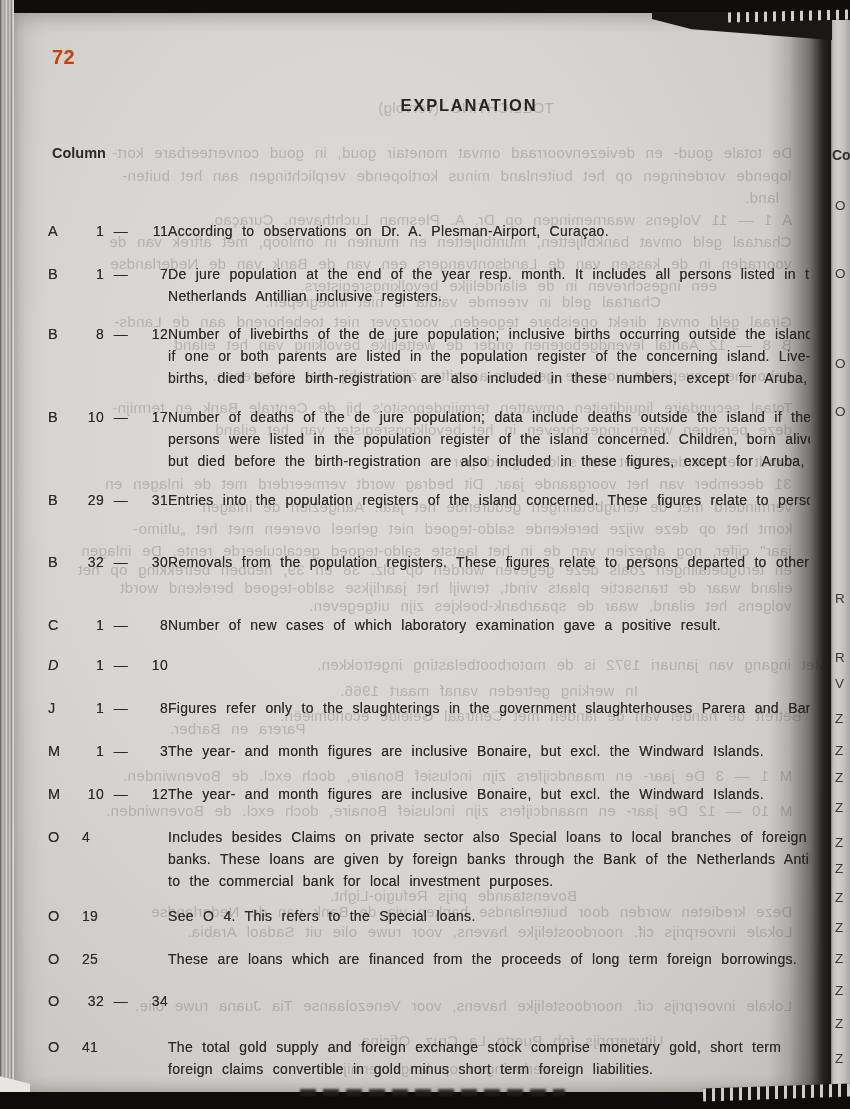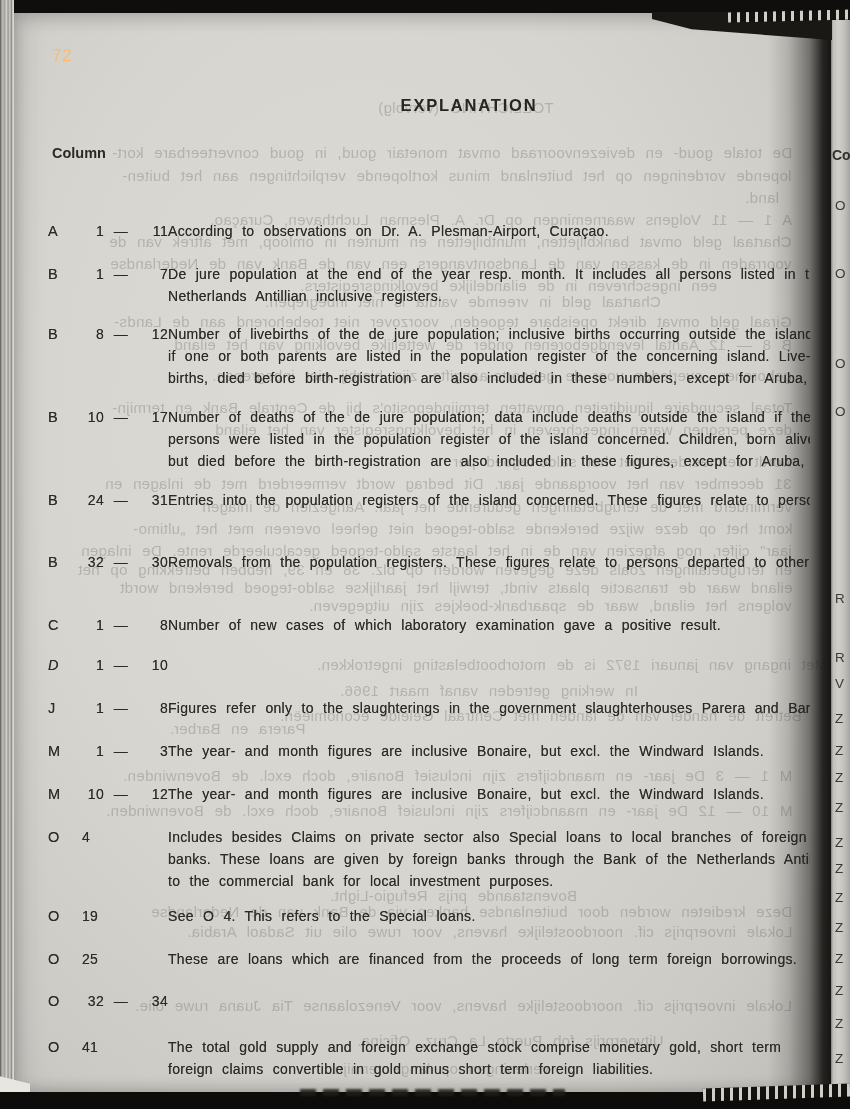"72" .pageno { color: #fdba74 -> #c2410c; font-size: 17px -> 20px; font-weight: 400 -> 700 }
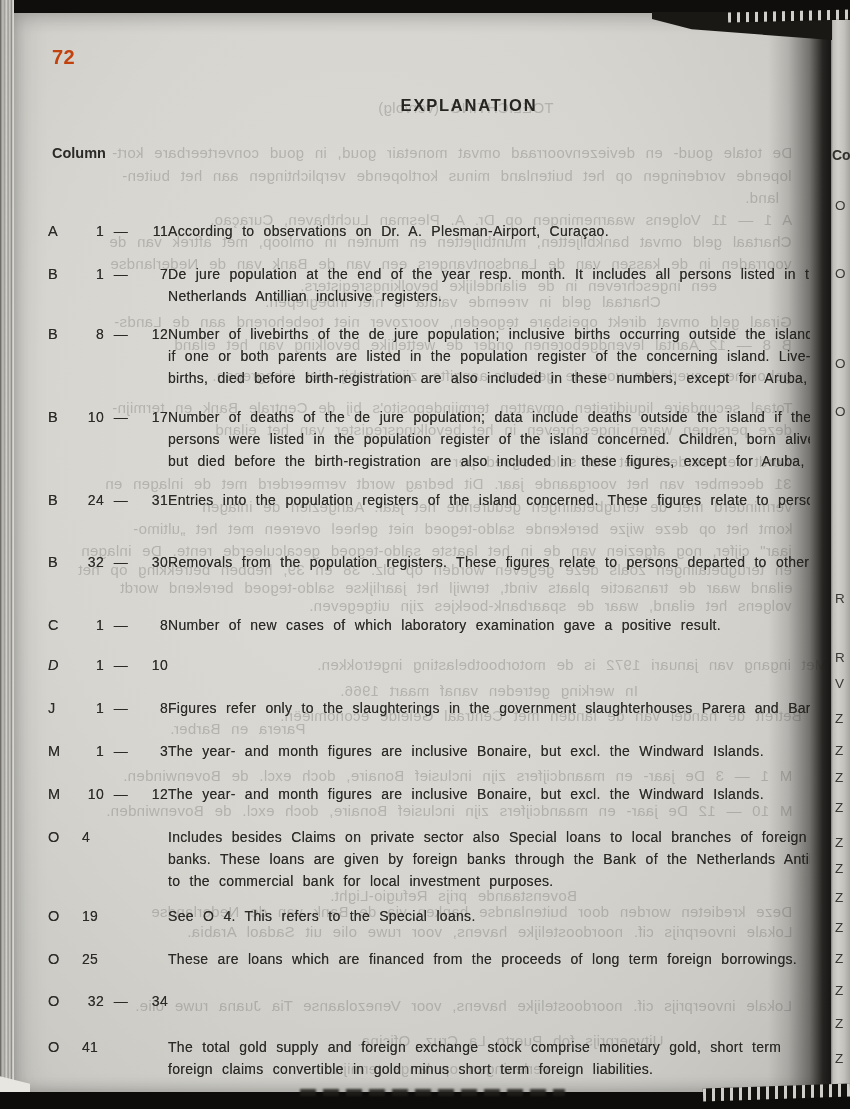"24" span.n1 { text: 24 -> 29 }
